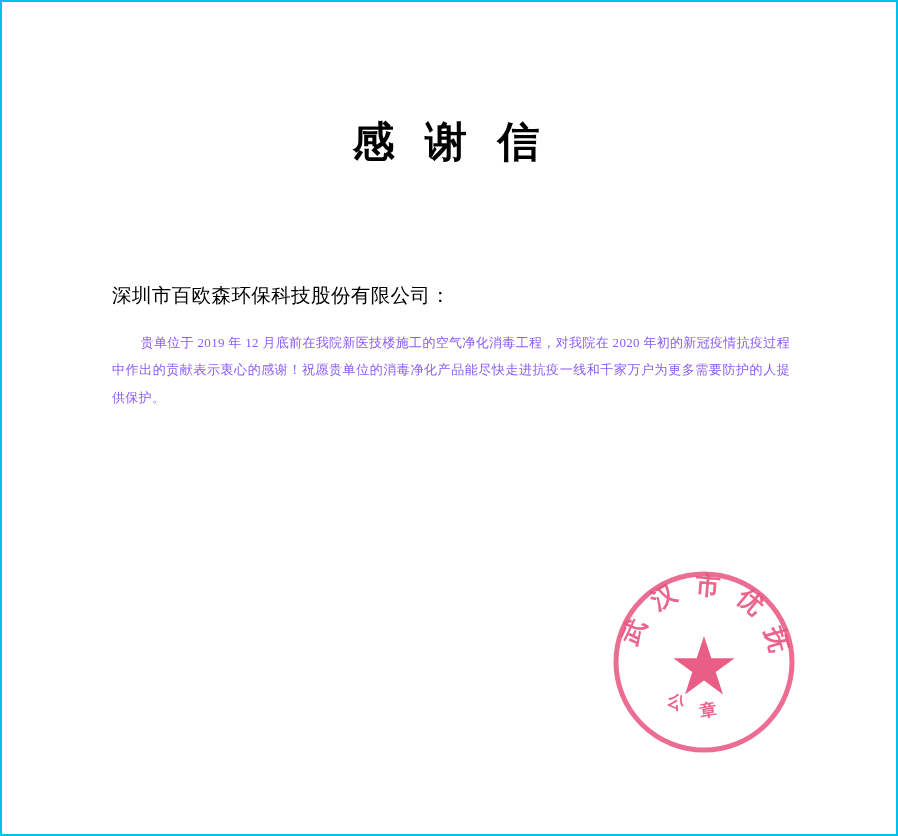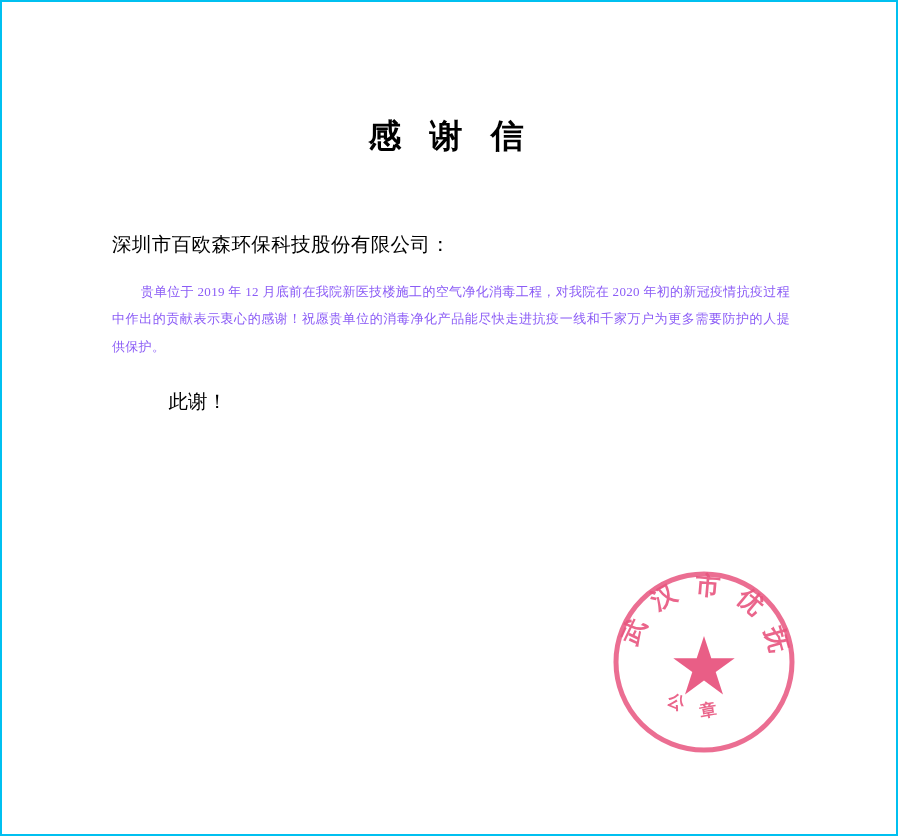"感 谢 信" .title { font-size: 33px -> 42px }
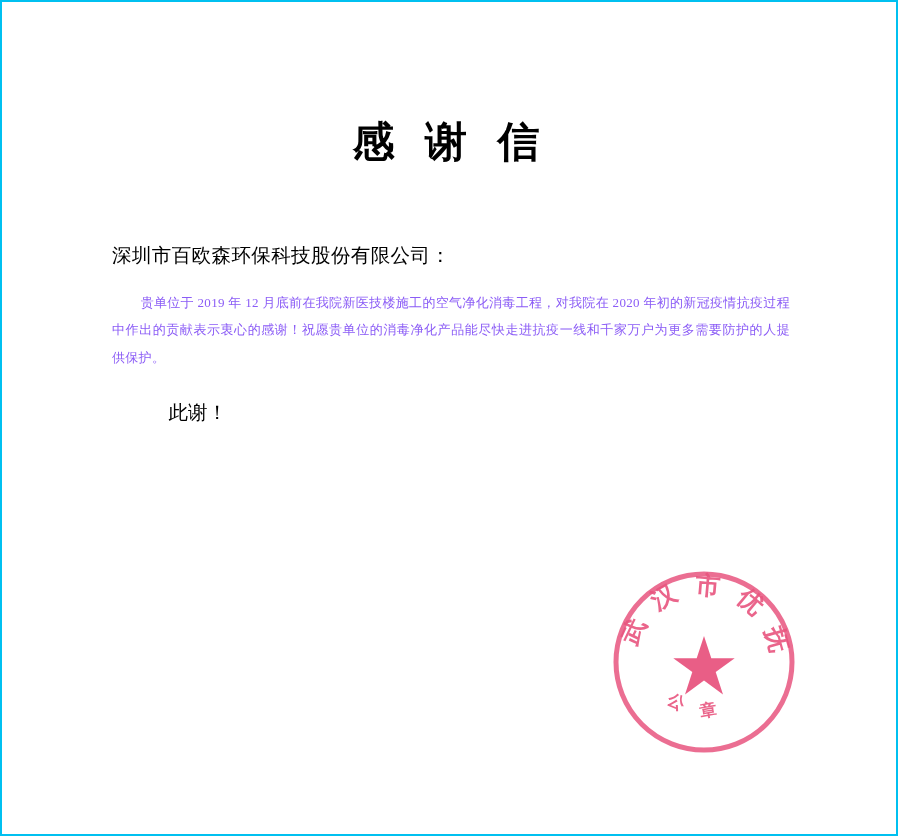"深圳市百欧森环保科技股份有限公司：" .salutation { margin-top: 70px -> 110px }
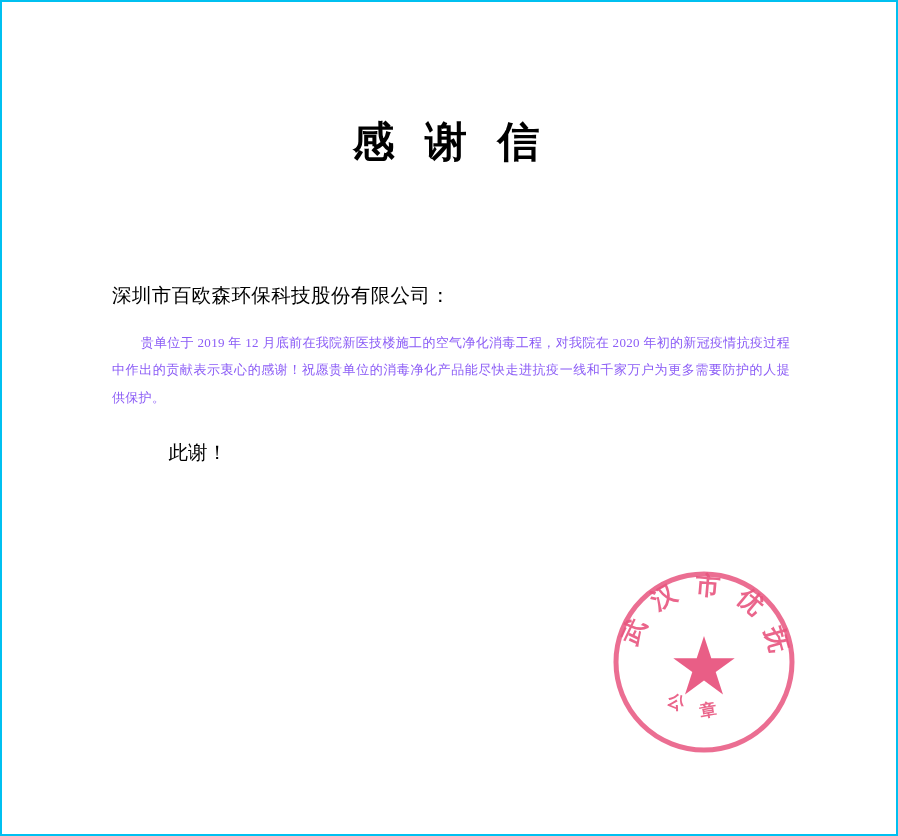"此谢！" div.closing { html: <div>此谢！</div> -> none }
